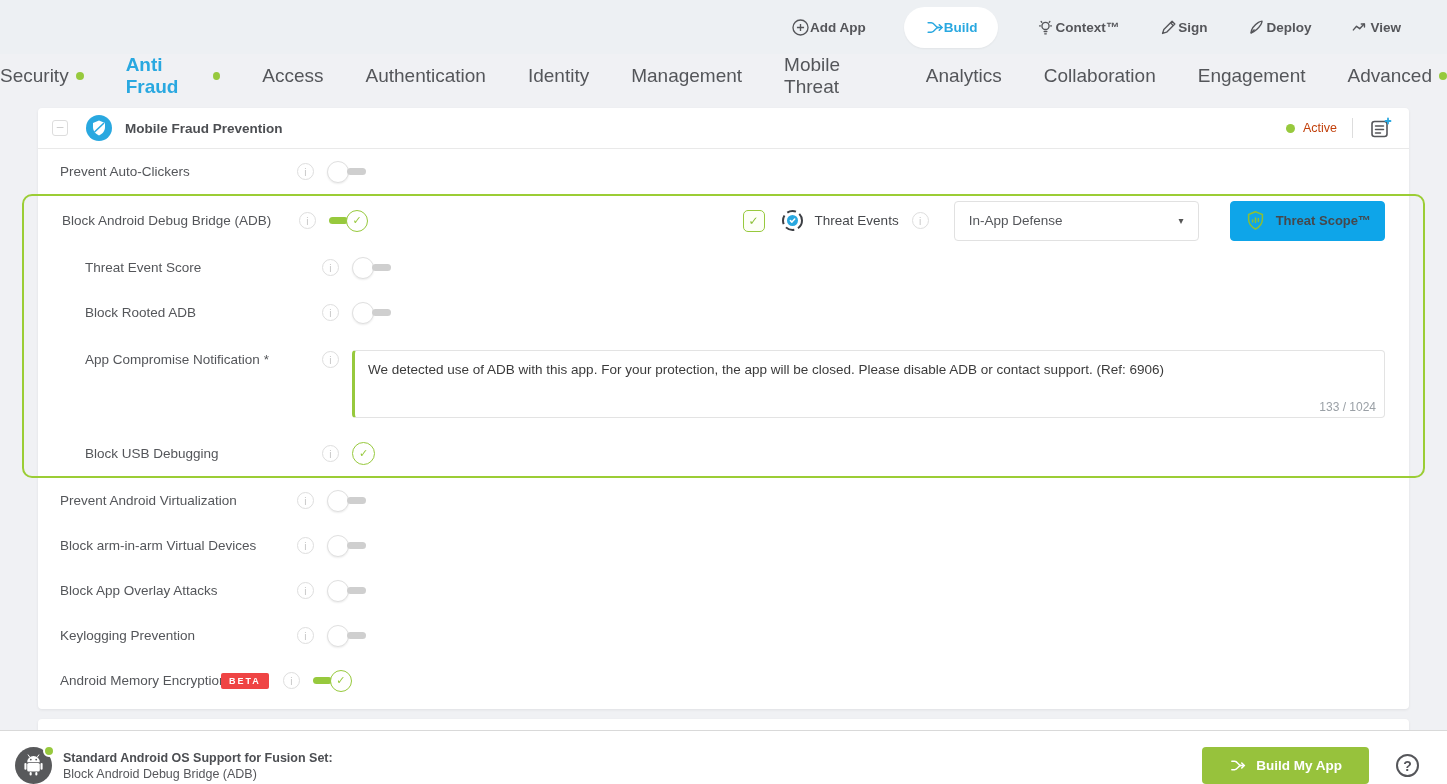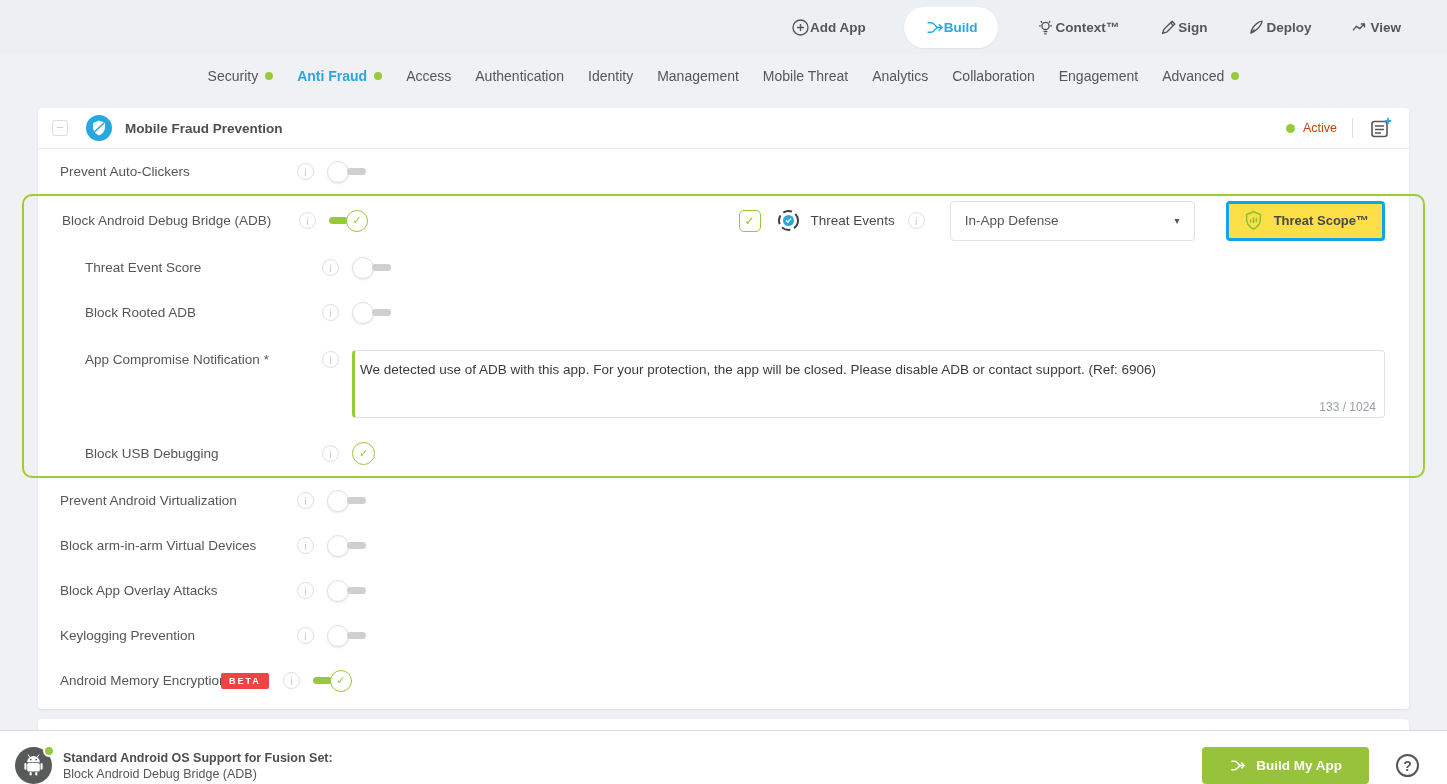"Security" .subnav { font-size: 14px -> 19px; gap: 24px -> 42px }
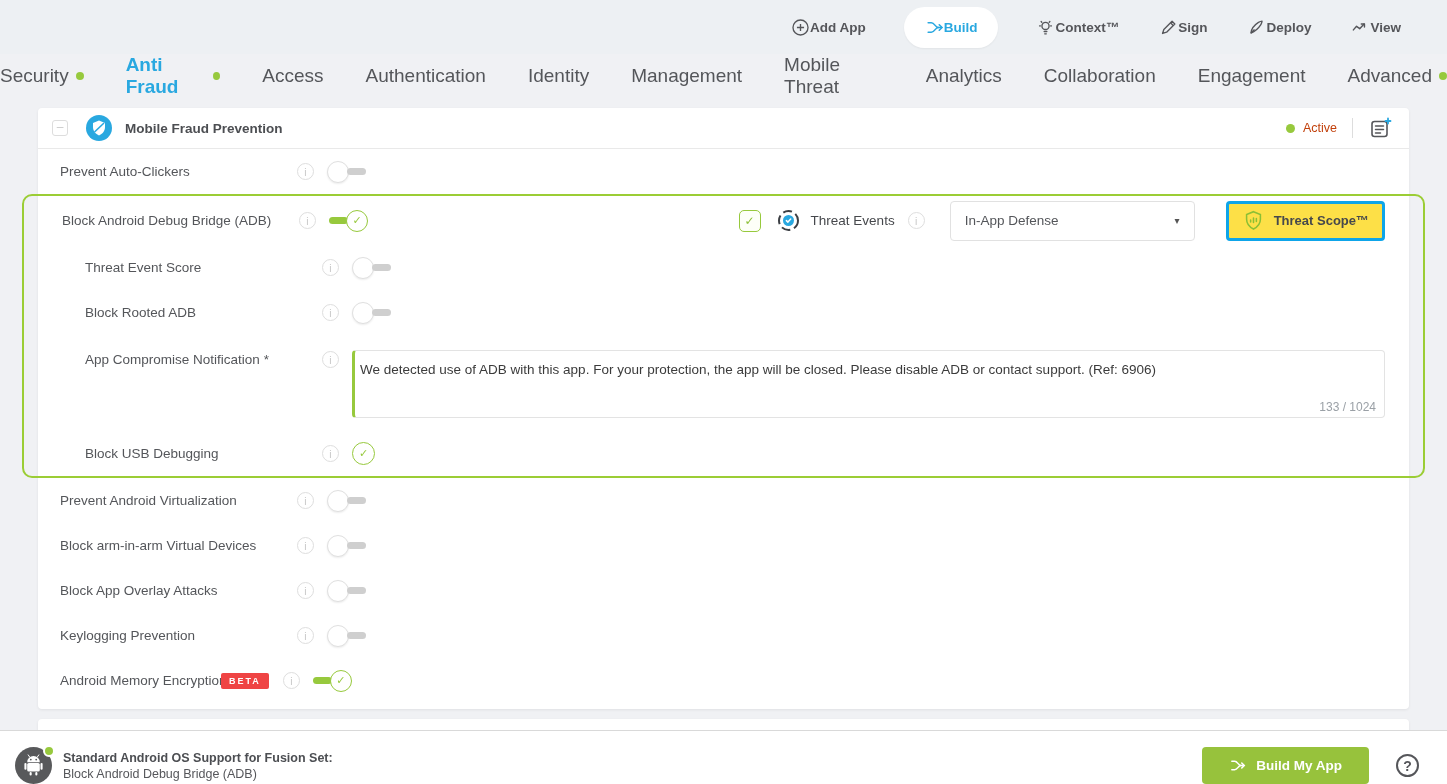"Threat Scope™" .scope-btn { background: #fde047 -> #0ea5e9; border: 3px solid #0ea5e9 -> 1px solid #0ea5e9 }
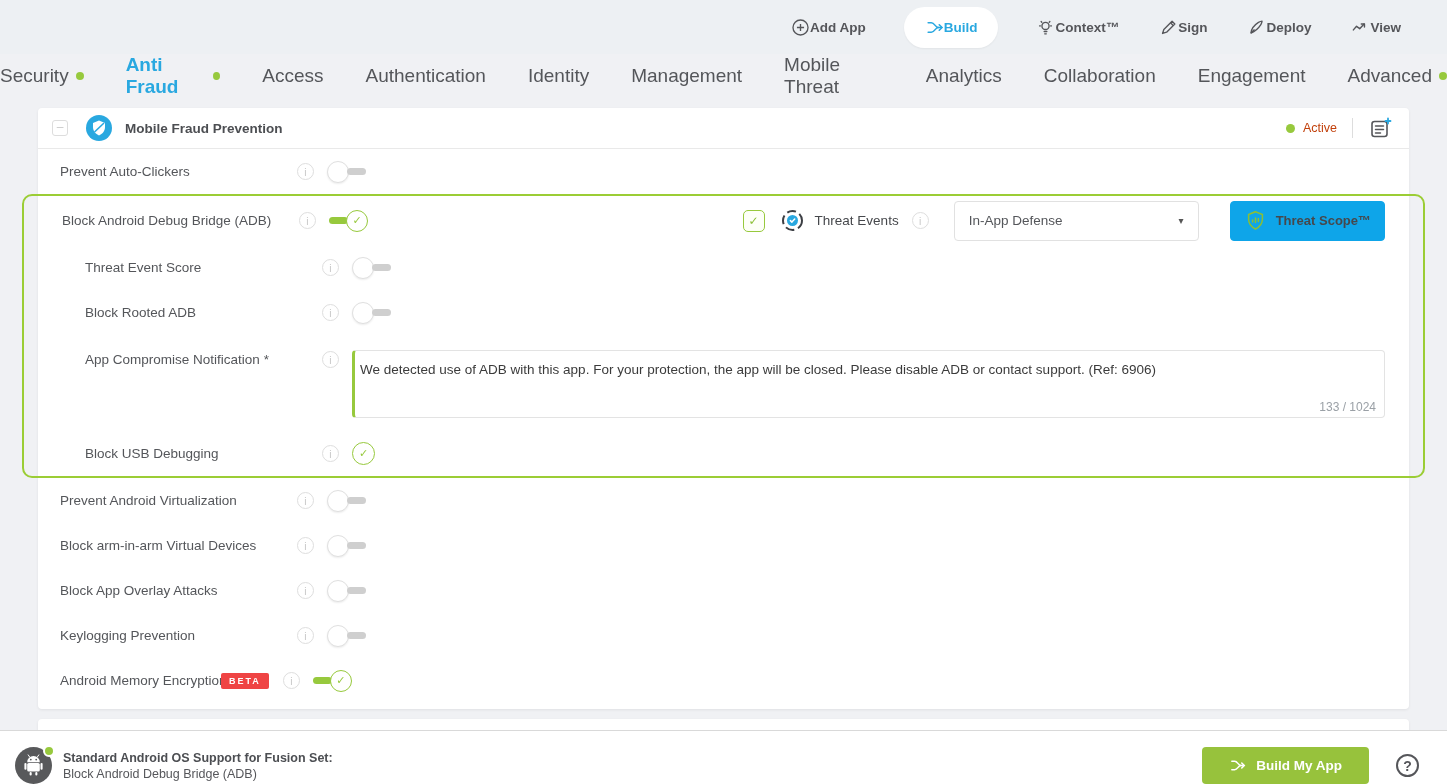"We detected use of ADB" .ta-wrap textarea { padding: 11px 5px -> 11px 13px }
